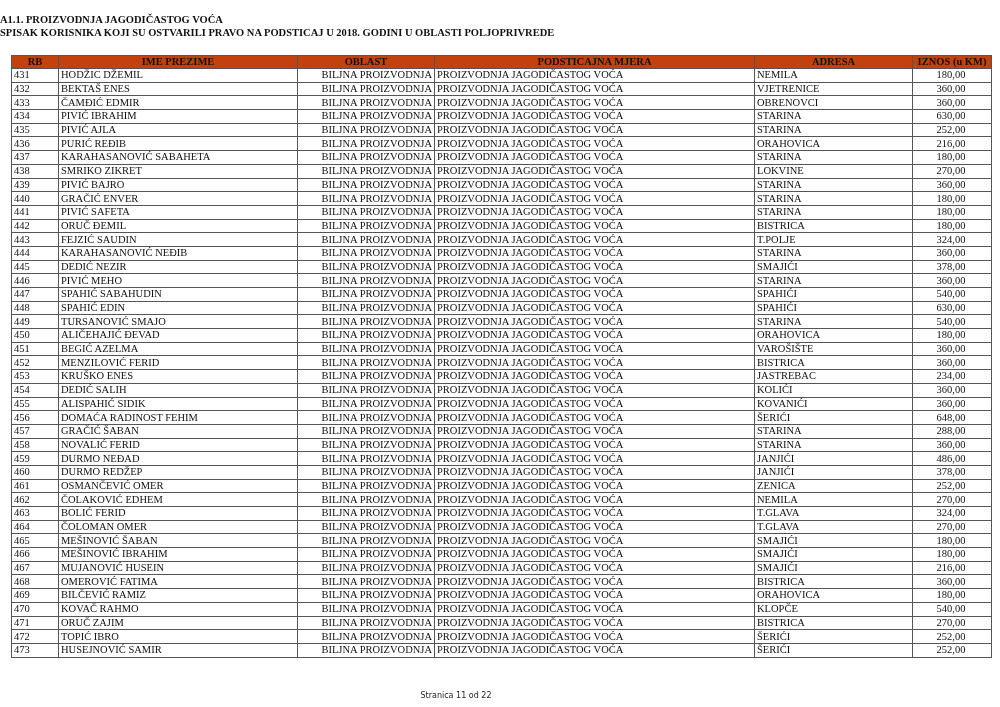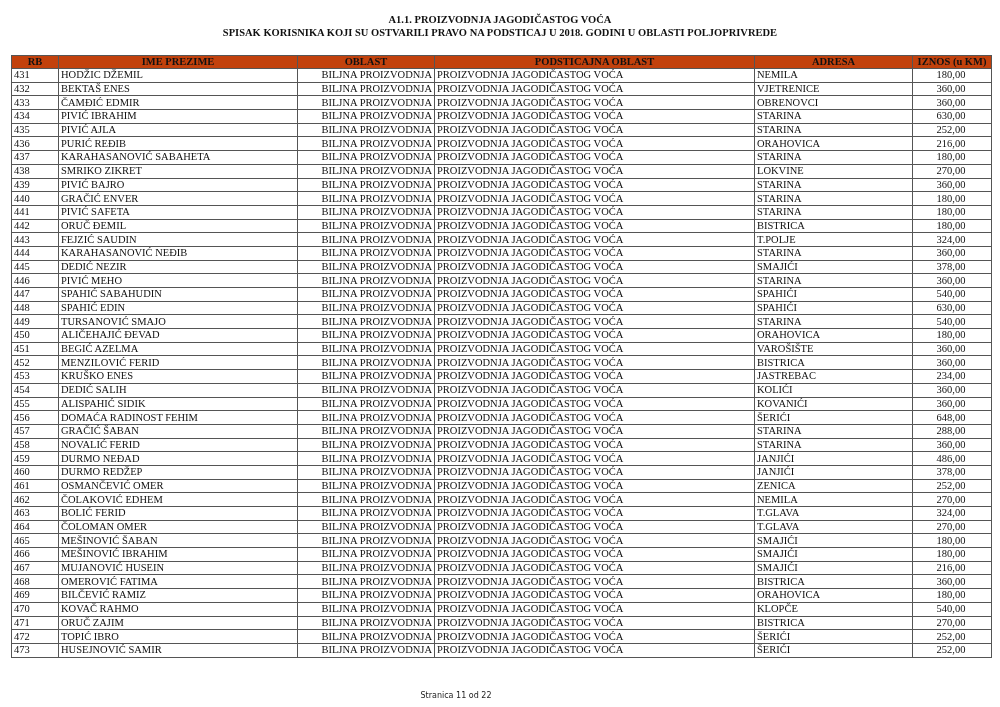"A1.1. PROIZVODNJA JAGODIČASTOG VOĆA" .title { text-align: center -> none }
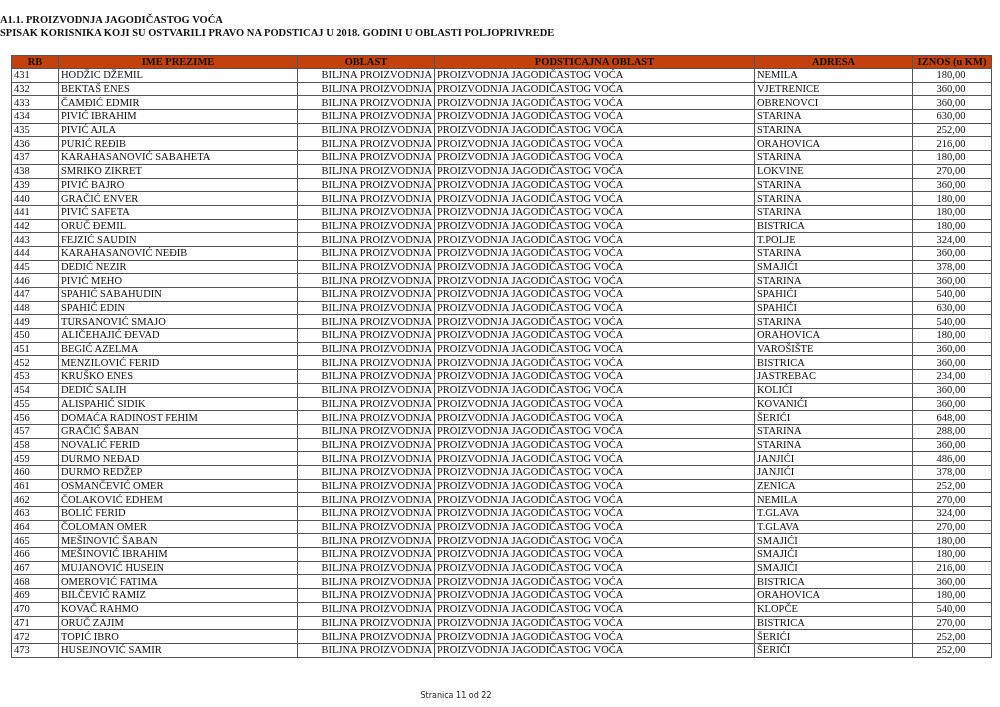"PODSTICAJNA OBLAST" th { text: OBLAST -> MJERA }
